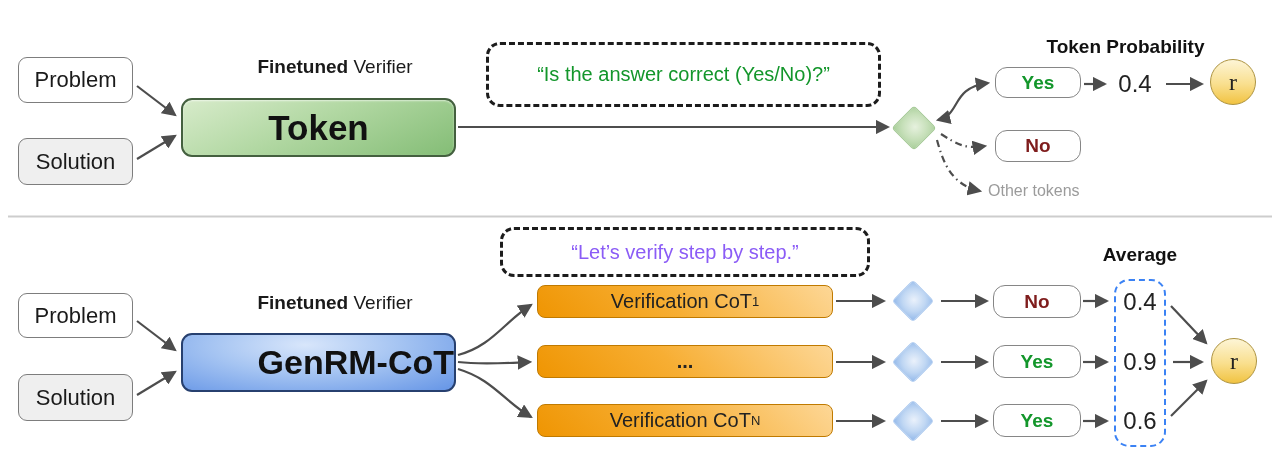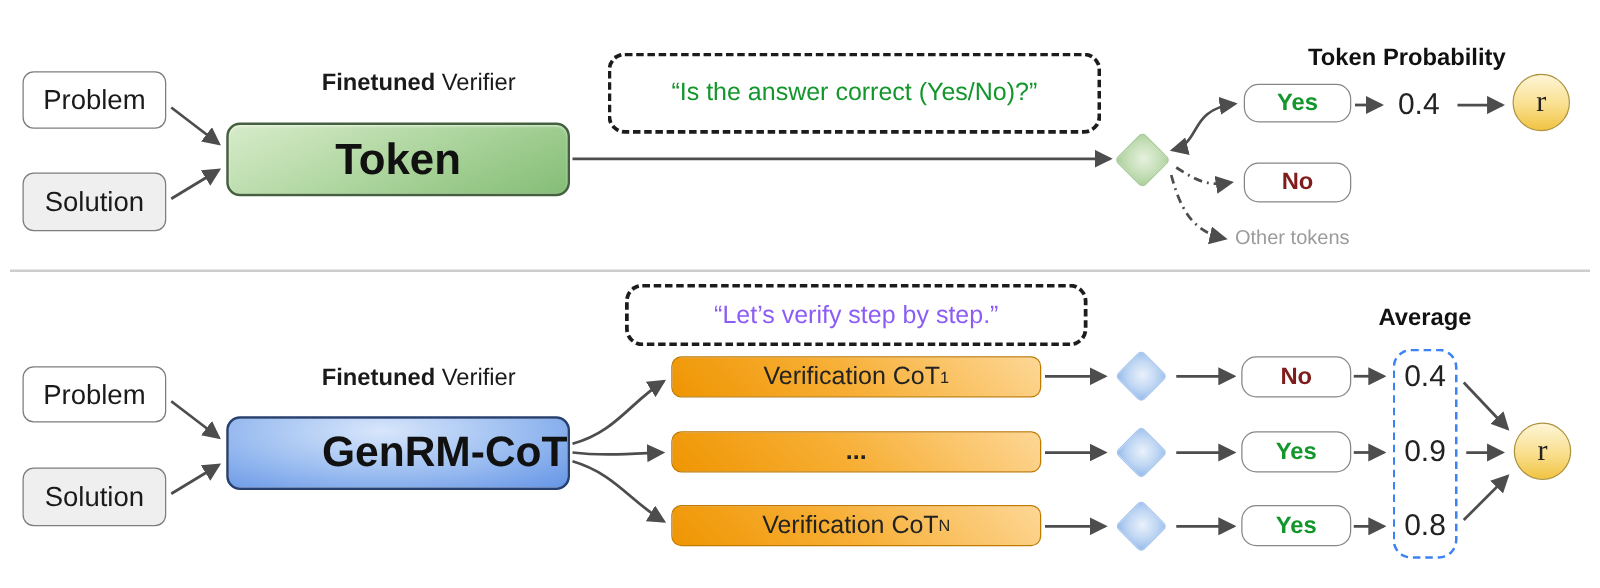"0.8" span { text: 0.8 -> 0.6 }
